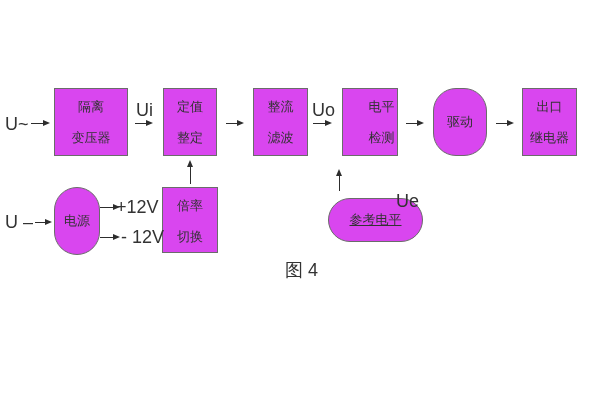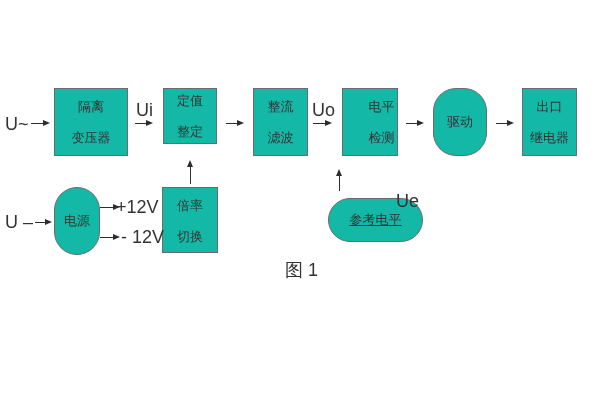"隔离" .blk { background: #14b8a6 -> #d946ef }
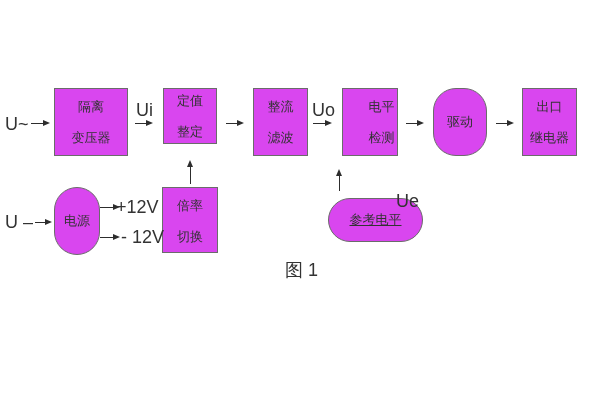"定值" div.blk { height: 56px -> 68px }
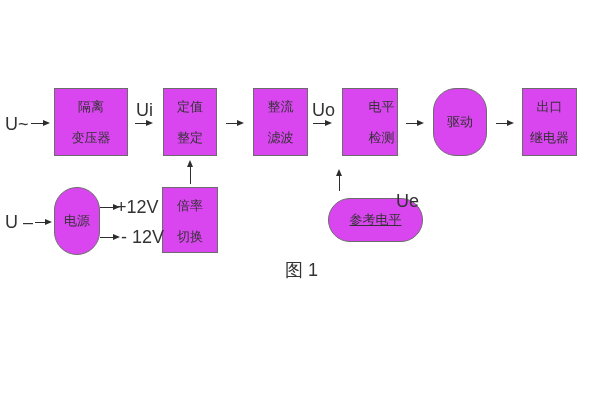"图 1" span.lbl { text: 1 -> 4 }
